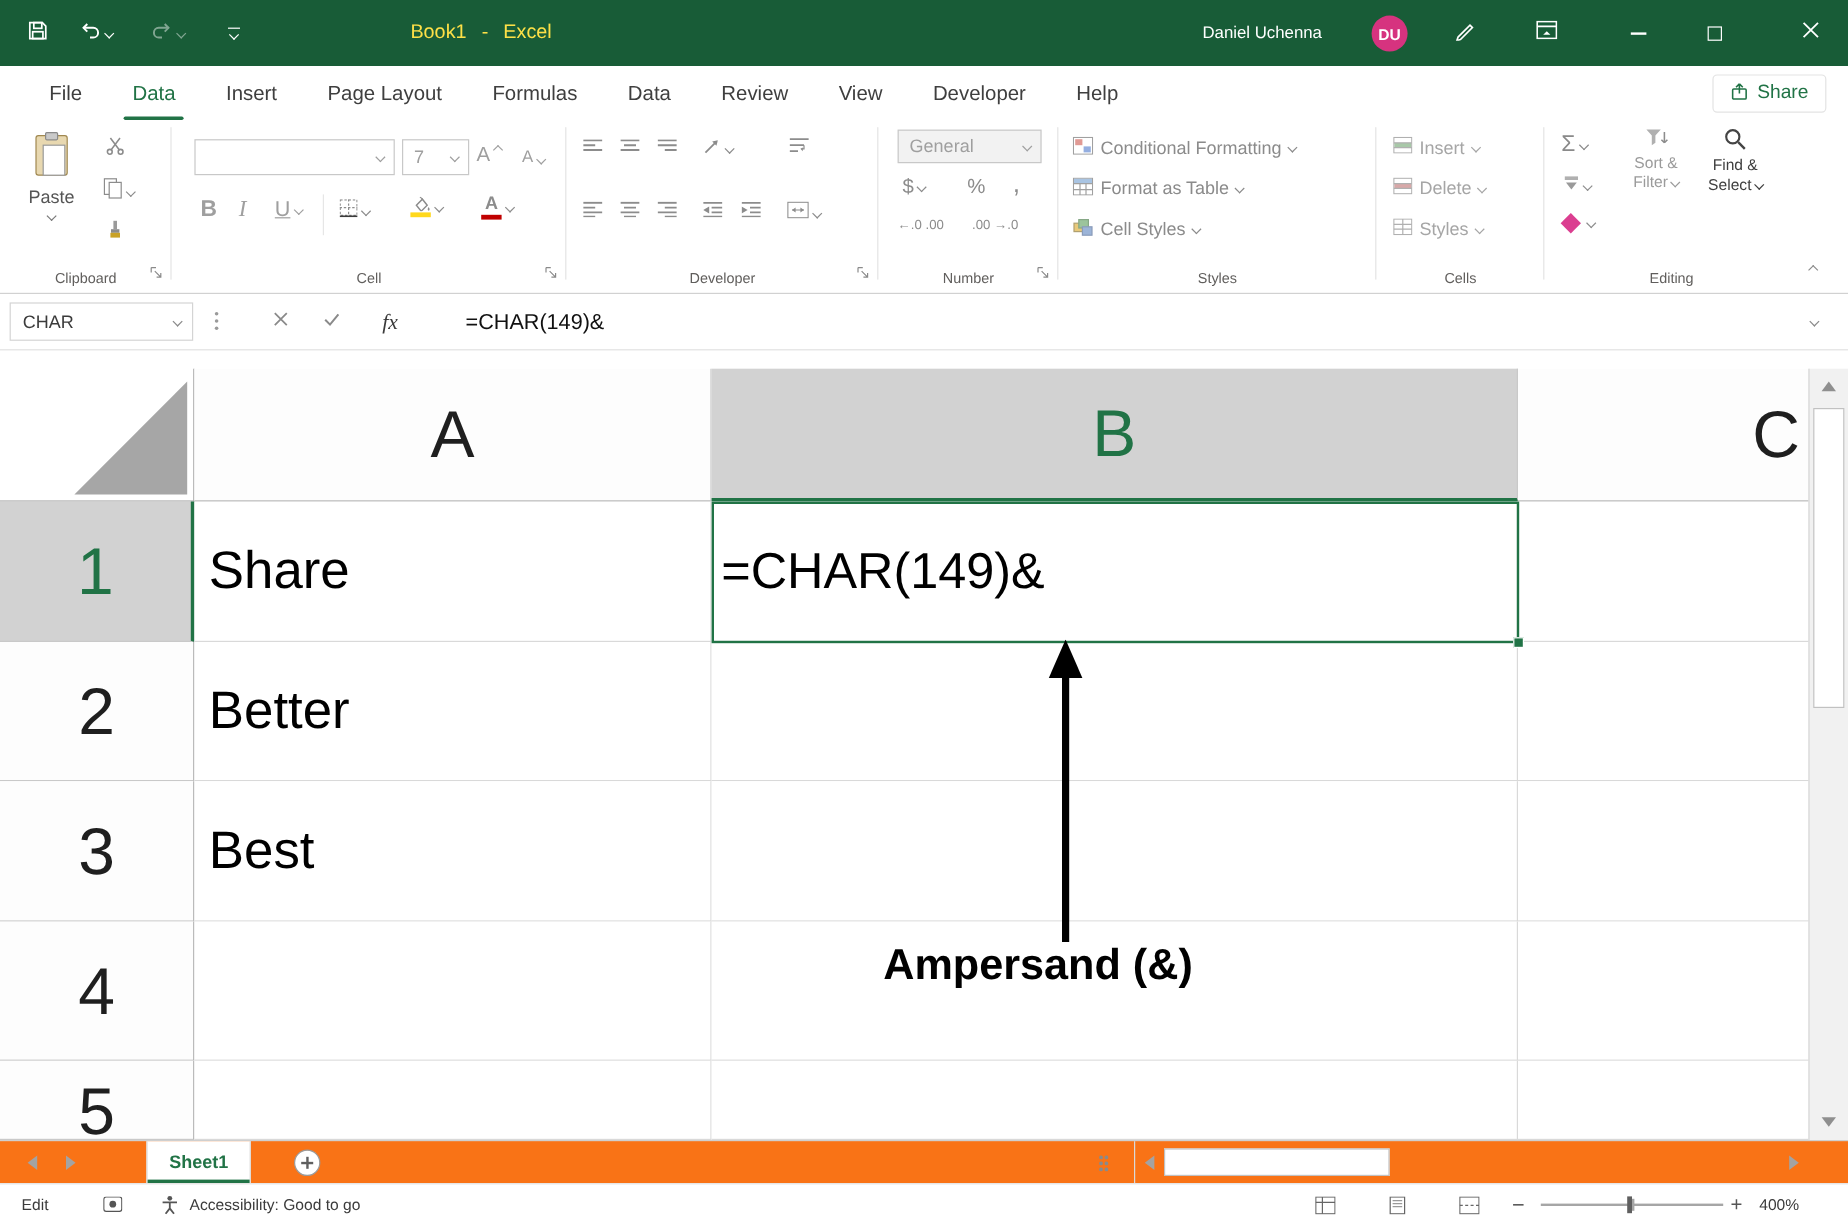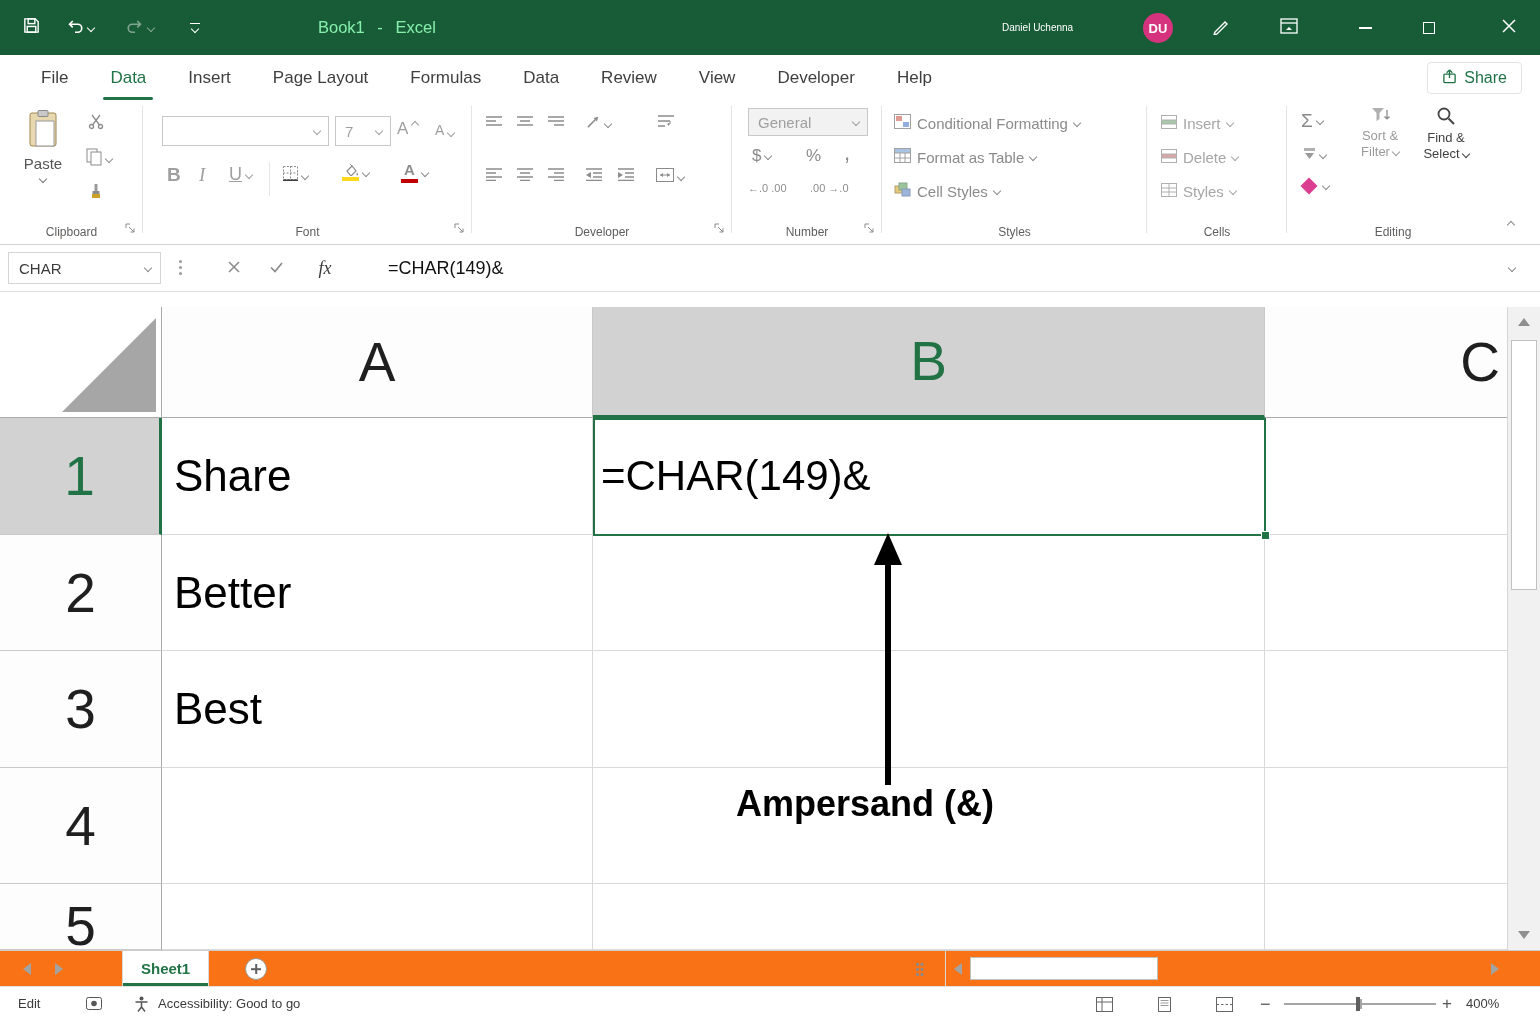"Book1 - Excel" .wb-title { color: #86efac -> #fde047; left: 318px -> 342px }
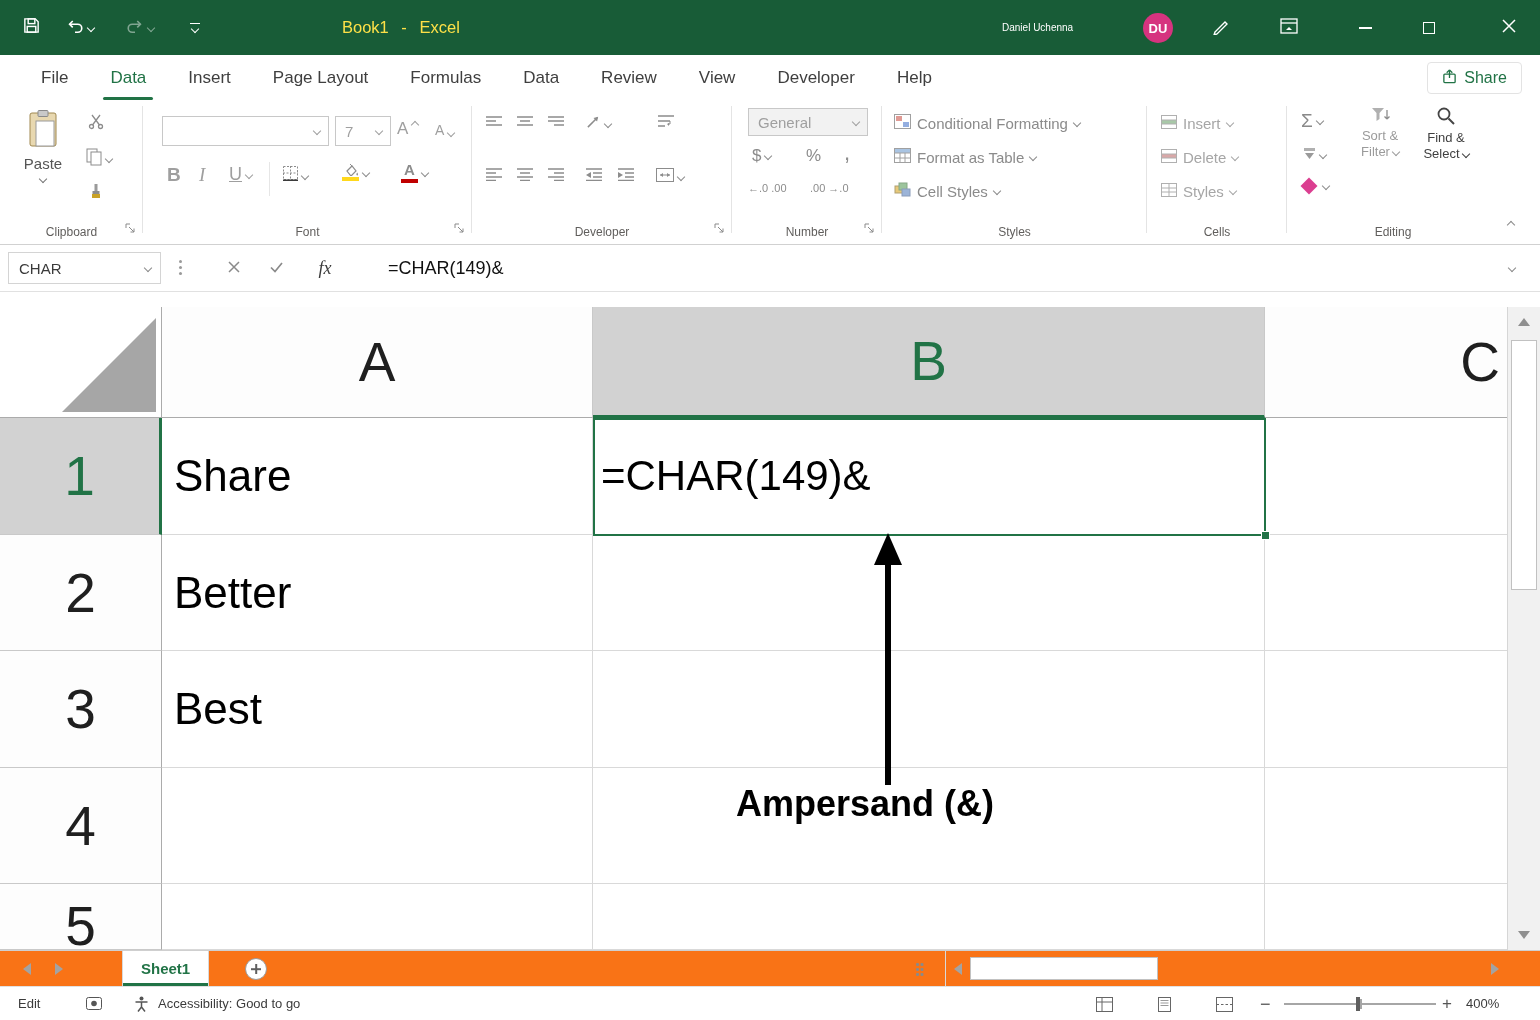"Daniel Uchenna" .user-name { font-size: 10px -> 14px }
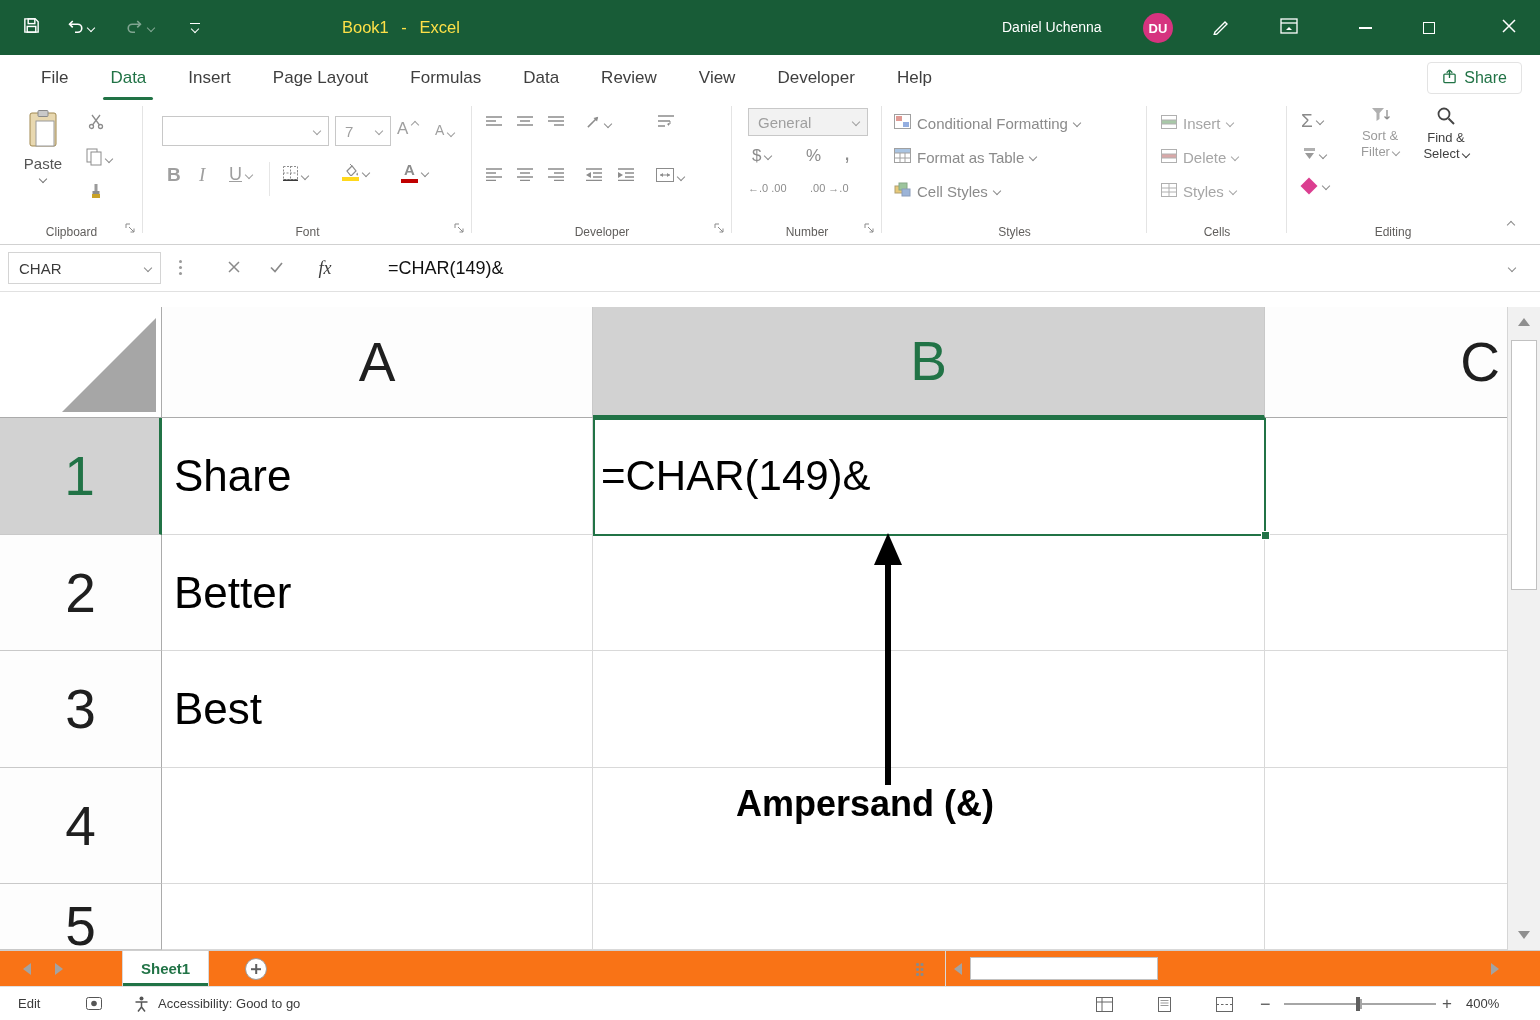"Font" div.glabel { text: Font -> Cell }
